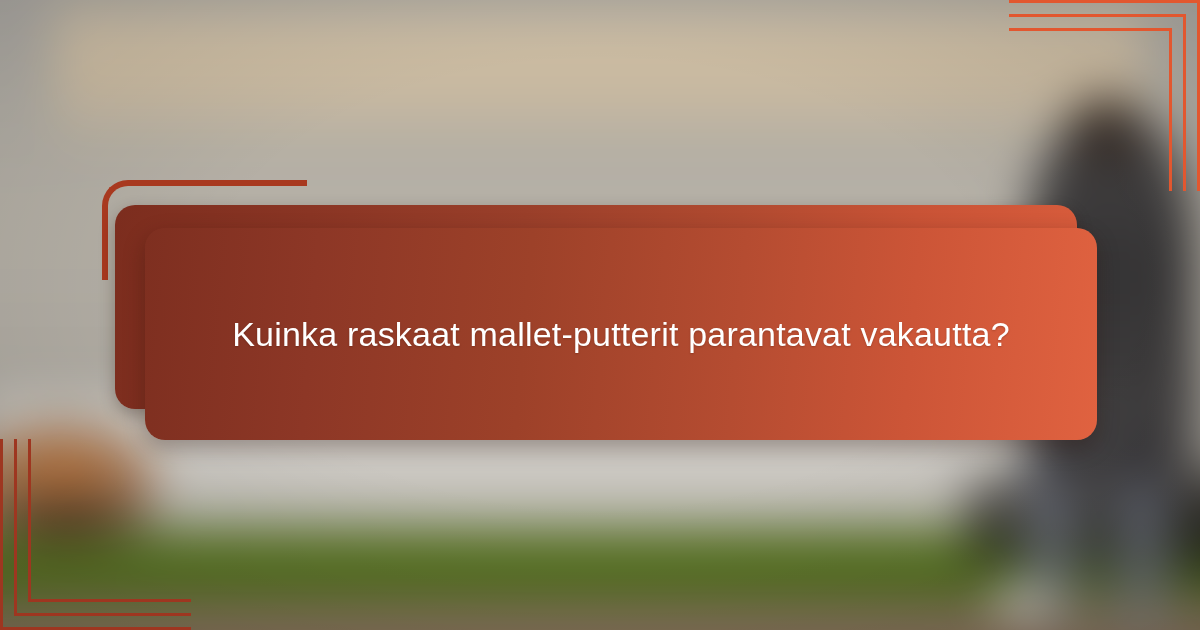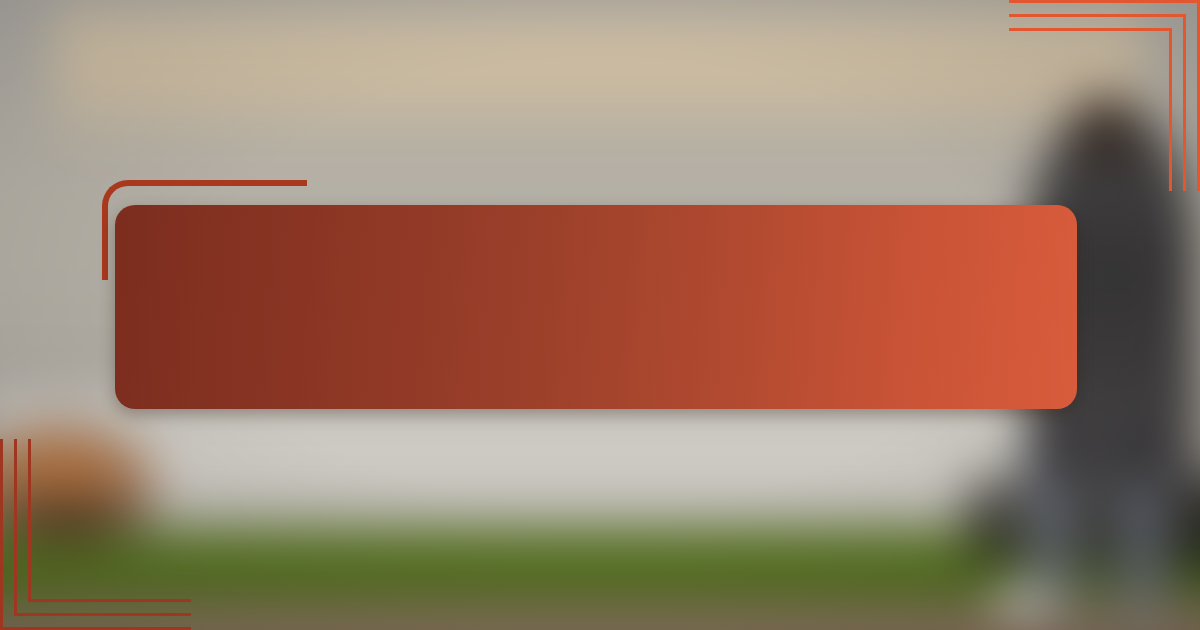"Kuinka raskaat mallet-putterit" div.card-front { html: none -> <div> <h1>Kuinka raskaat mallet-putterit parantavat vakautta?</h1> </div> }
